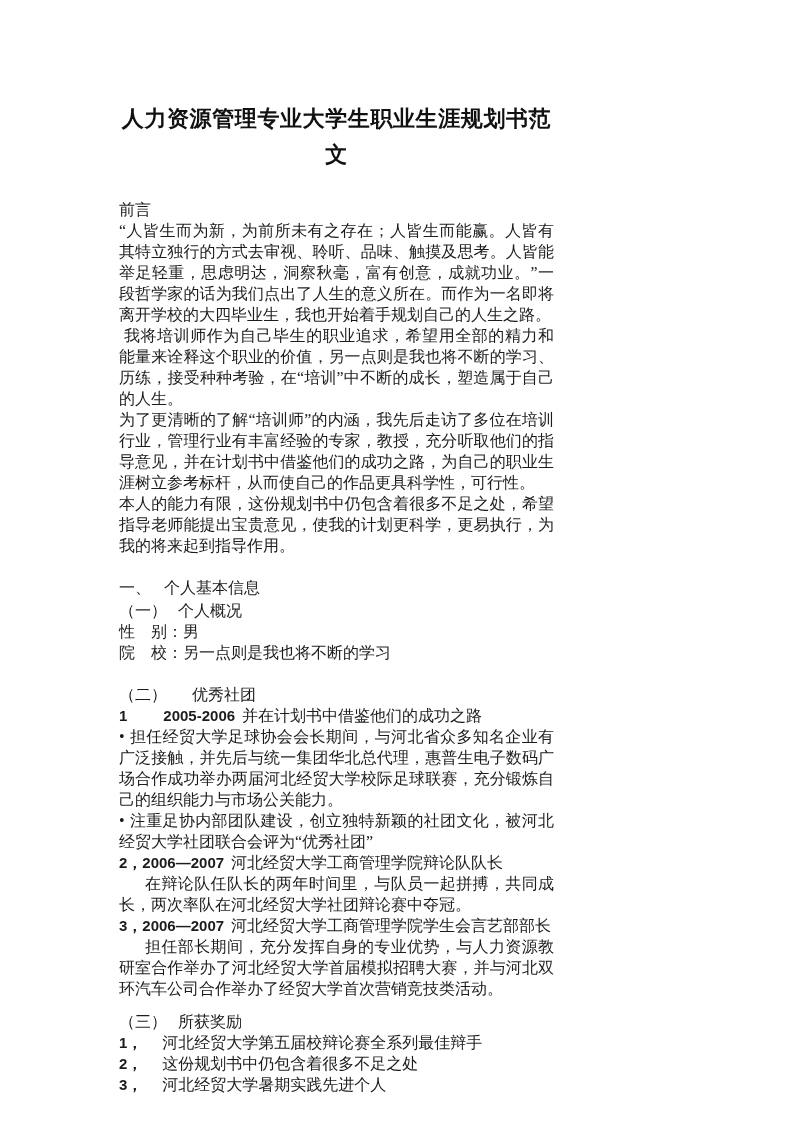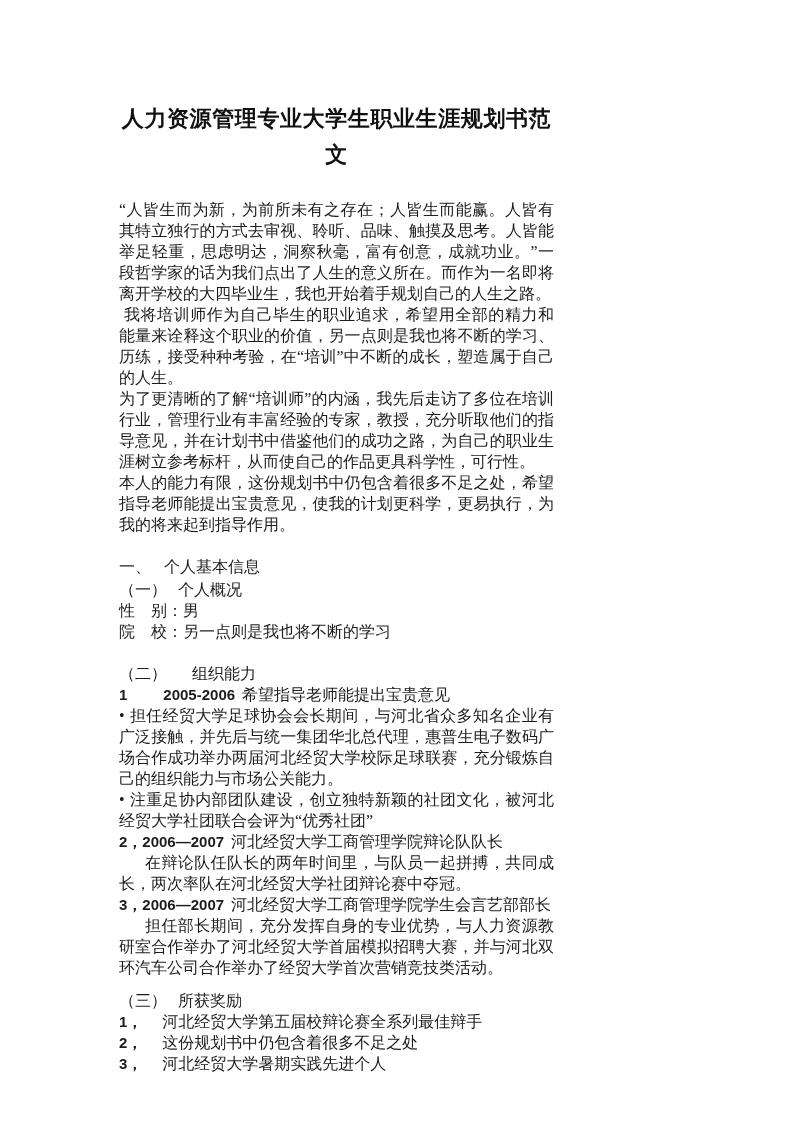"前言" p { html: none -> <p>前言</p> }
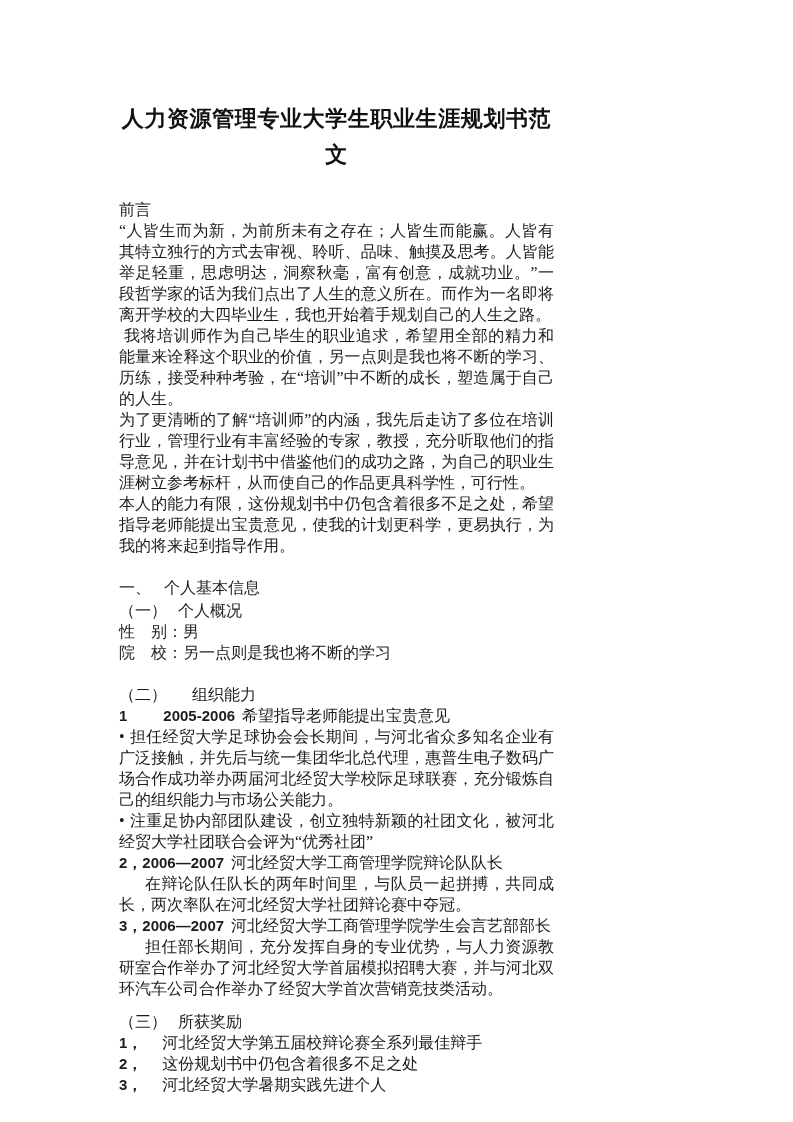"组织能力" span.gap25 { text: 组织能力 -> 优秀社团 }
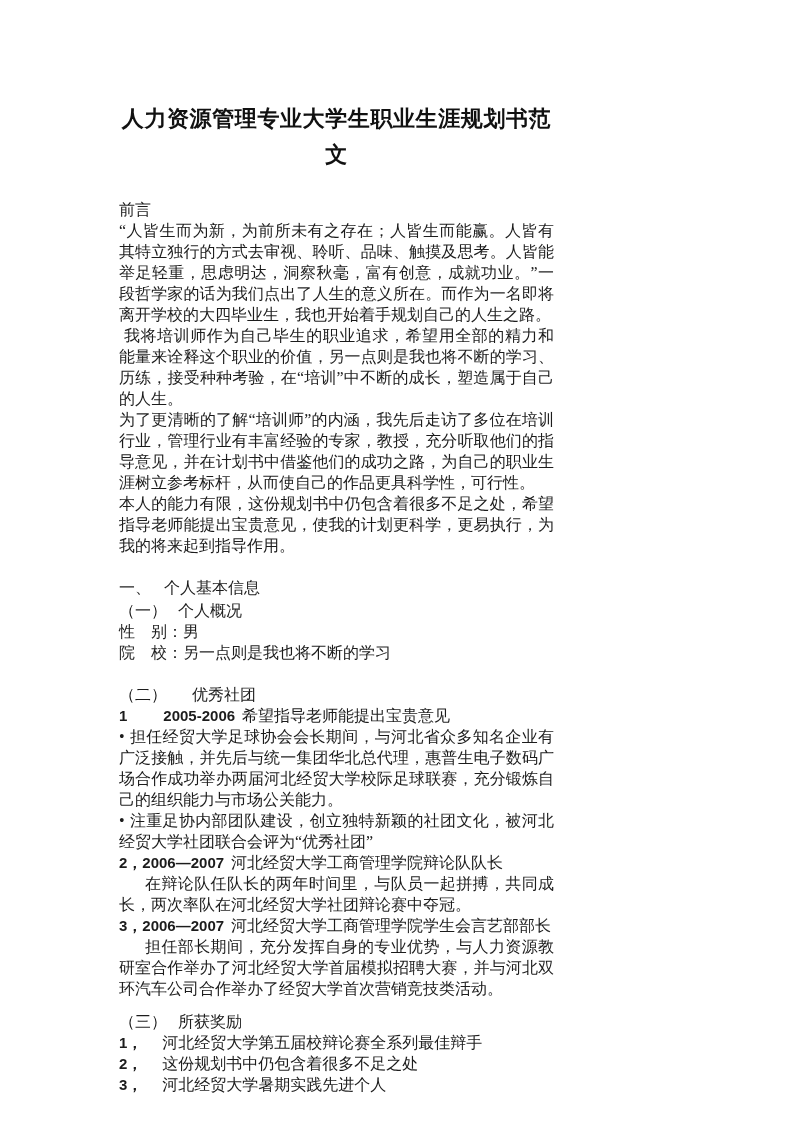"希望指导老师能提出宝贵意见" span.gap7 { text: 希望指导老师能提出宝贵意见 -> 并在计划书中借鉴他们的成功之路 }
